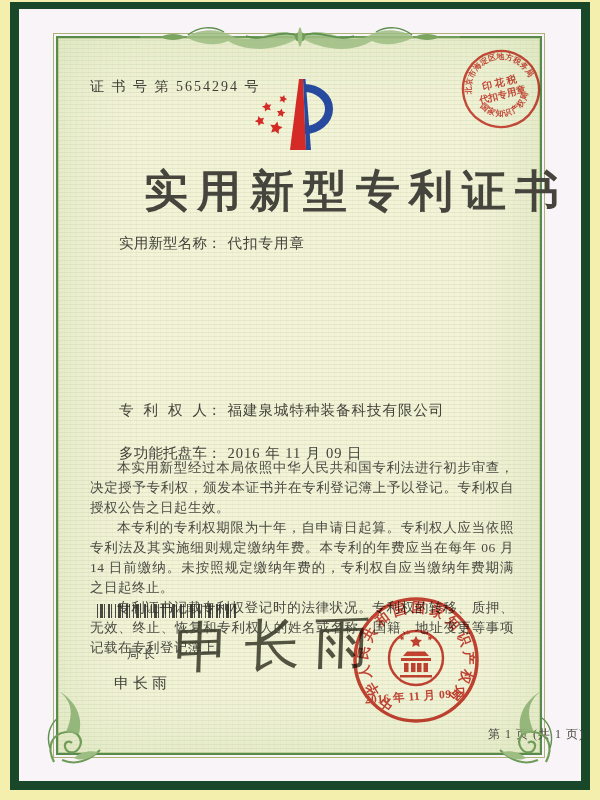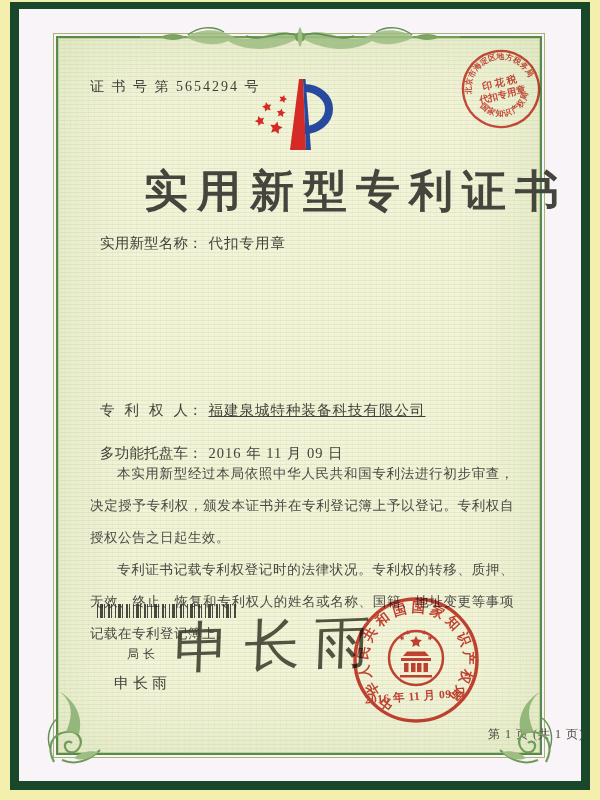"实用新型名称" .flabel { margin-left: none -> 19px }
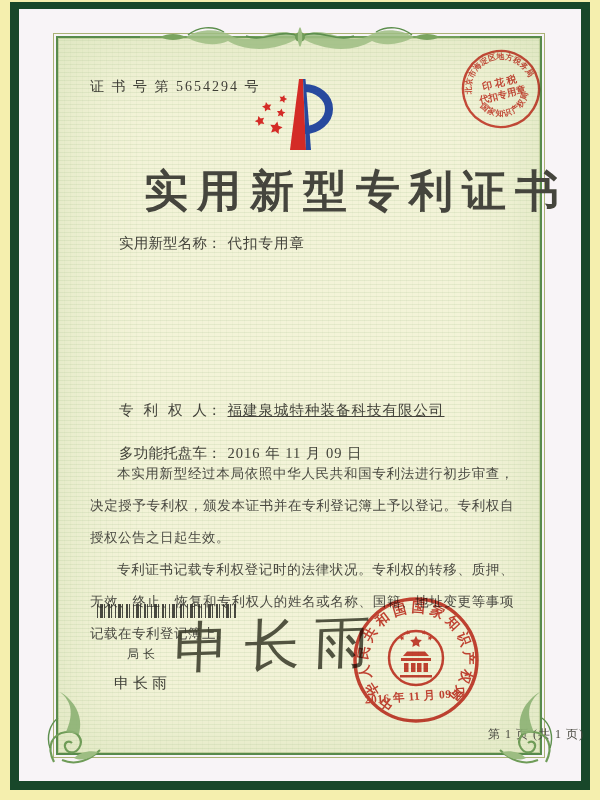"专利权人： 福建泉城特种装备科技有限公司" .row-4 { text-decoration: underline -> none }
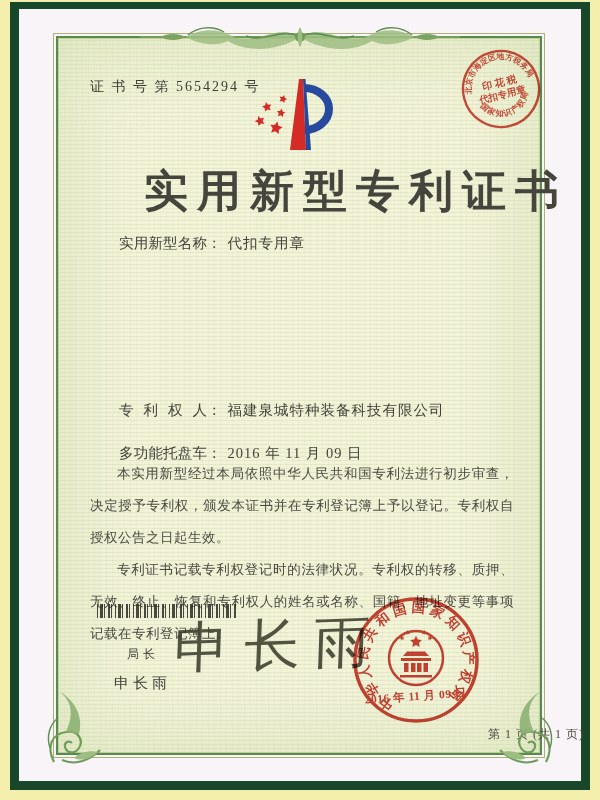"本实用新型经过本局依照中华人民共和国专利法进行初步审查，决定授予专利权，颁发本证" .paragraphs p { line-height: 32px -> 20px }
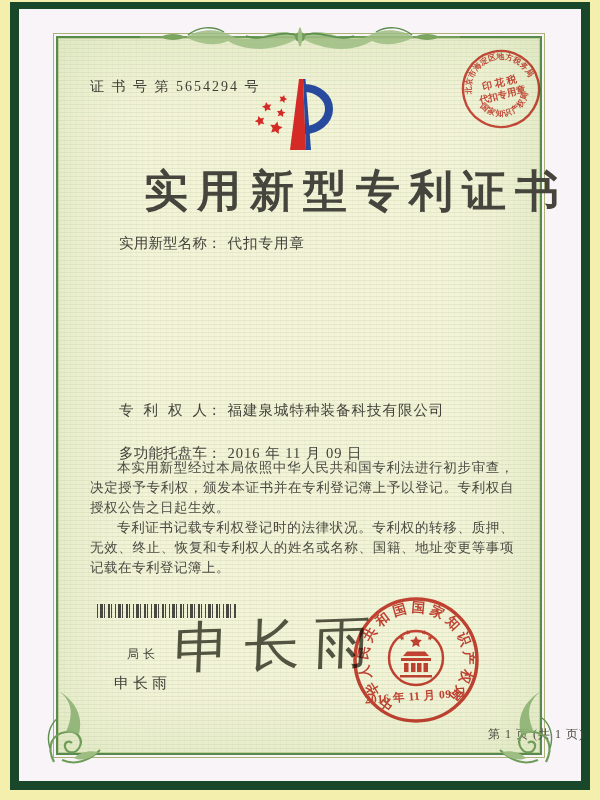"本专利的专利权期限为十年，自申请日起算。专利权人应当依照专利法及其实施细则规定缴" p { html: none -> <p>本专利的专利权期限为十年，自申请日起算。专利权人应当依照专利法及其实施细则规定缴纳年费。本专利的年费应当在每年 06 月 14 日前缴纳。未按照规定缴纳年费的，专利权自应当缴纳年费期满之日起终止。</p> }
